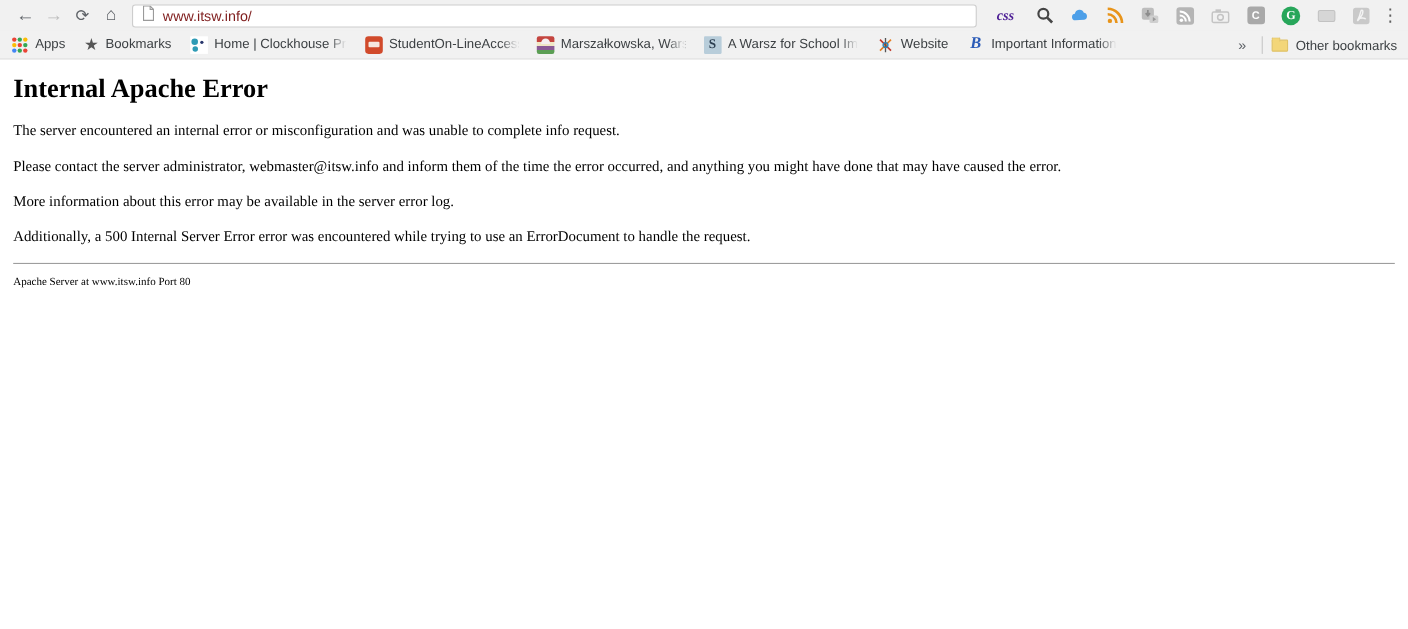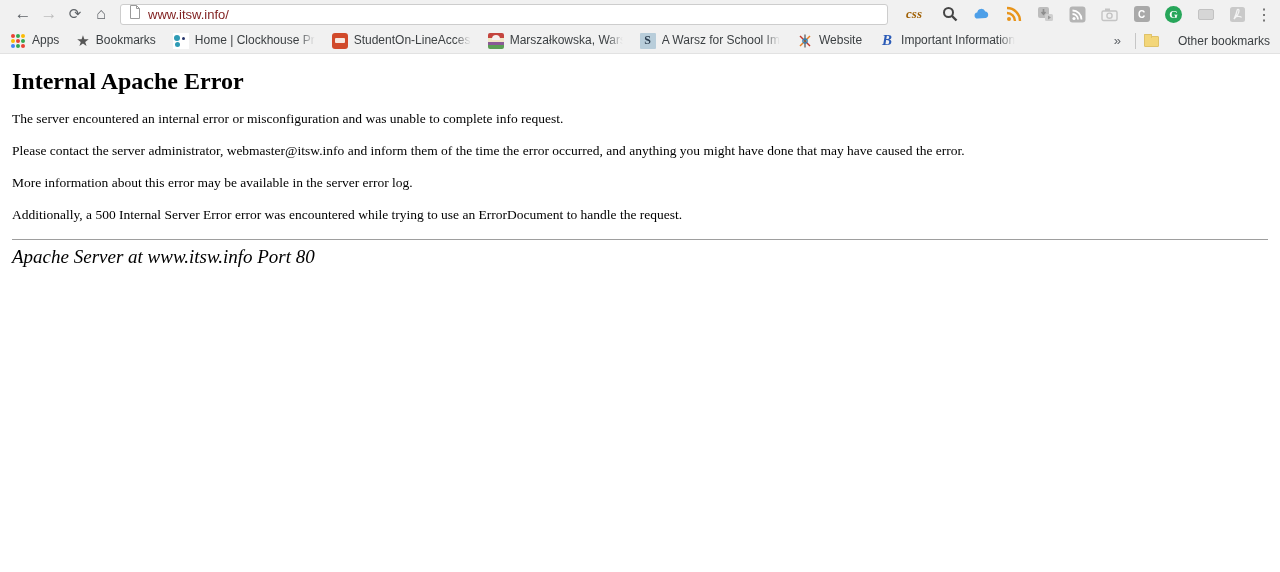"css" .ext-css { color: #a16207 -> #4c1d95 }
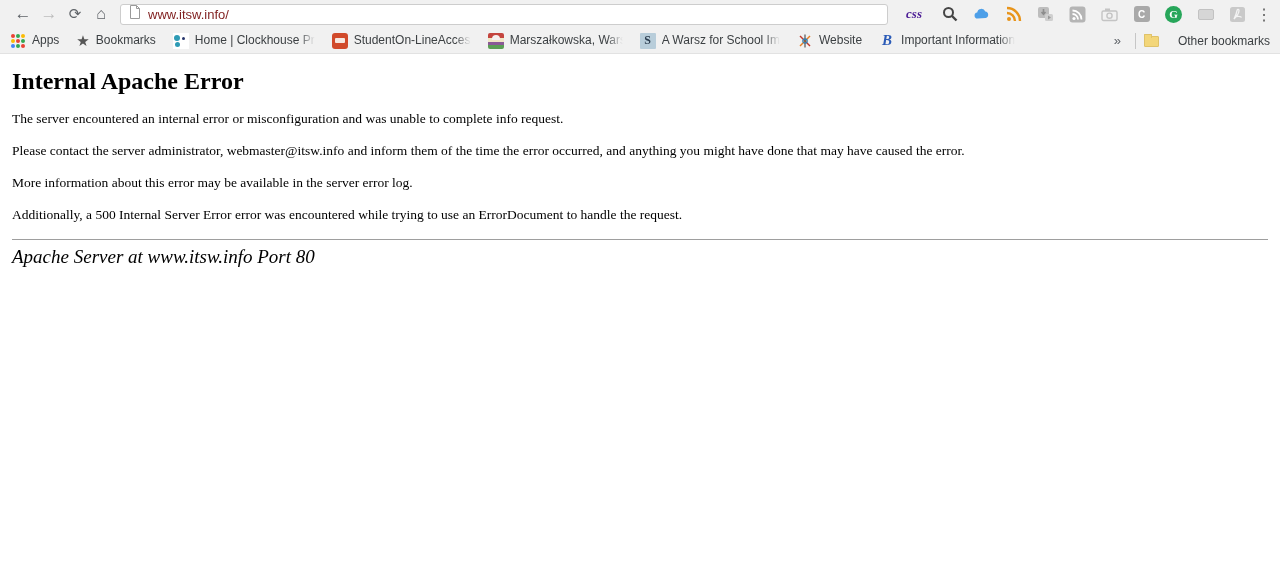"Other bookmarks" .other-bookmarks { gap: 19px -> 7px }
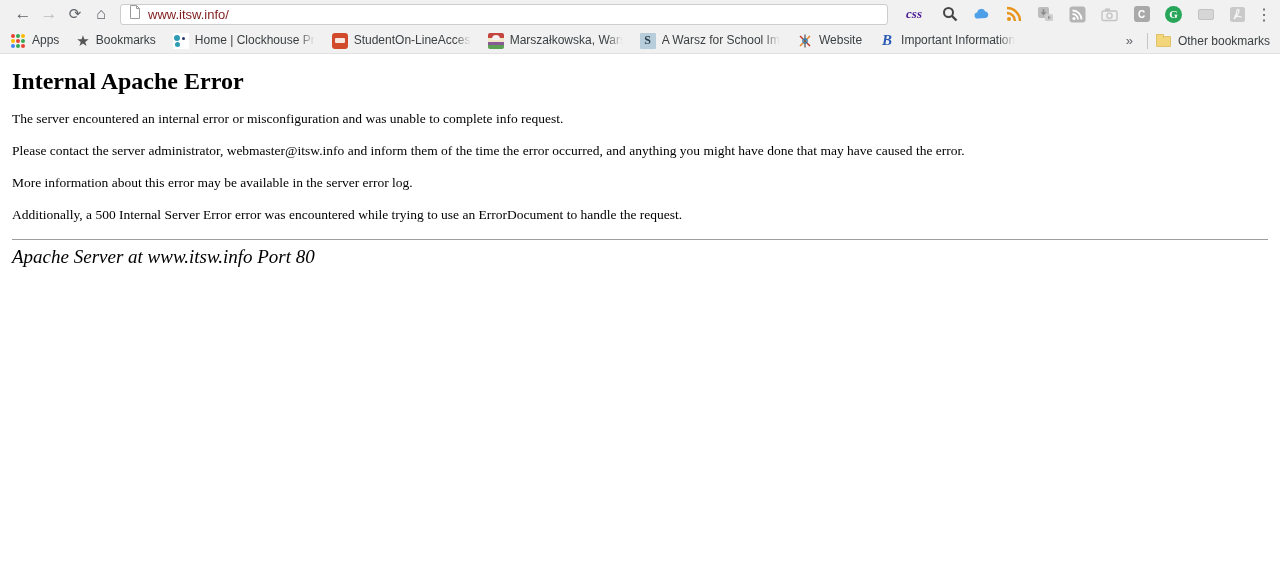"Apache Server at www.itsw.info Port" .content .signature { font-size: 19px -> 10px; font-style: italic -> none }
